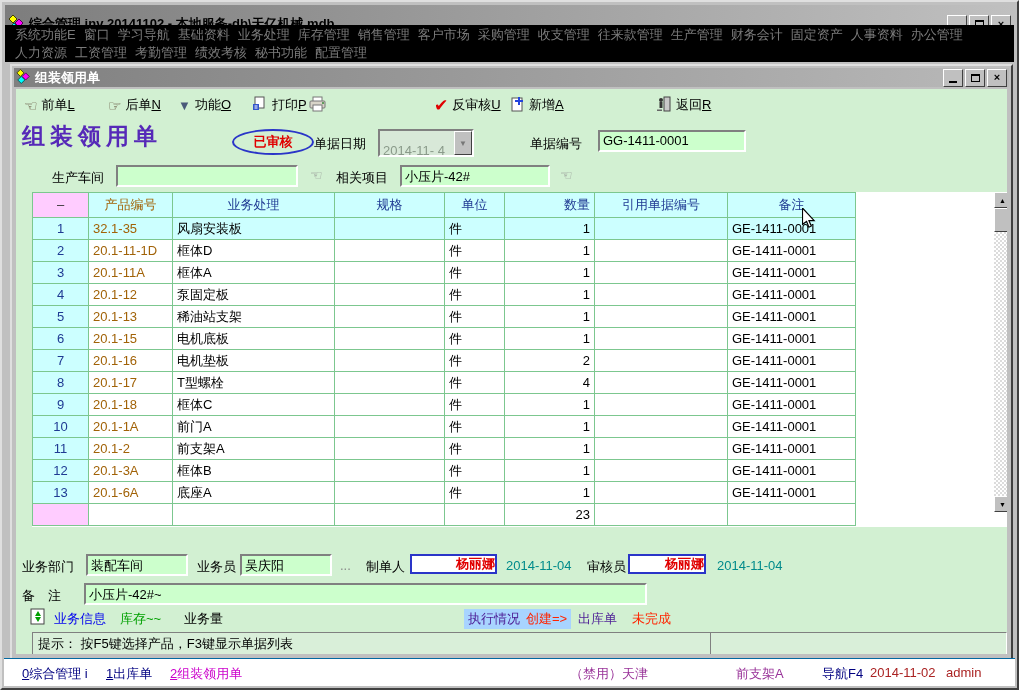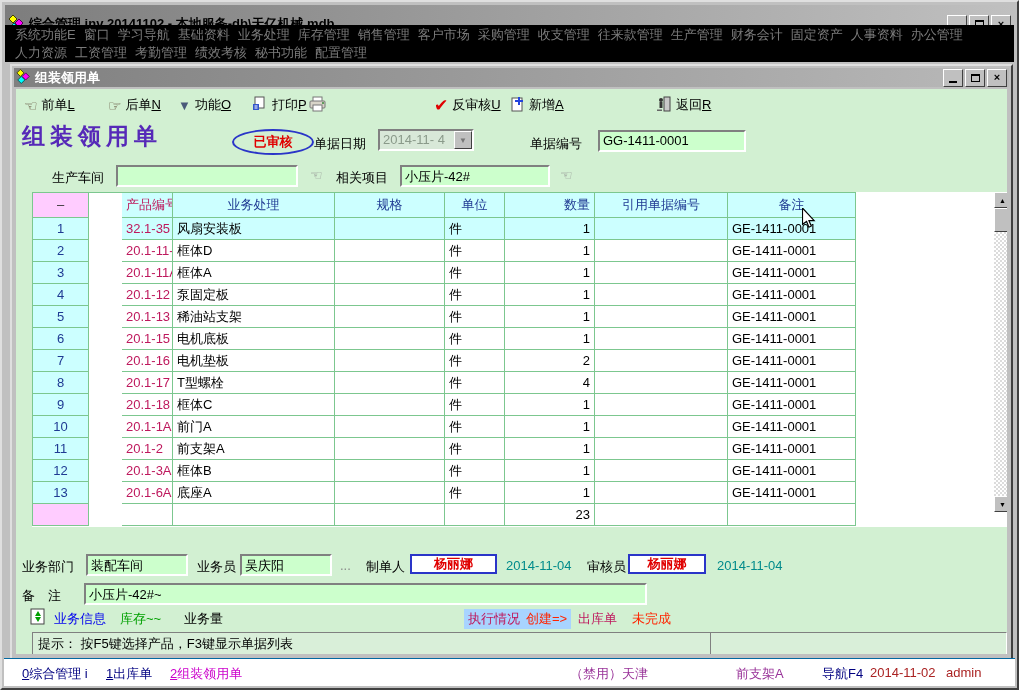"2014-11- 4" .combo { padding: 1px 3px -> 12px 3px }
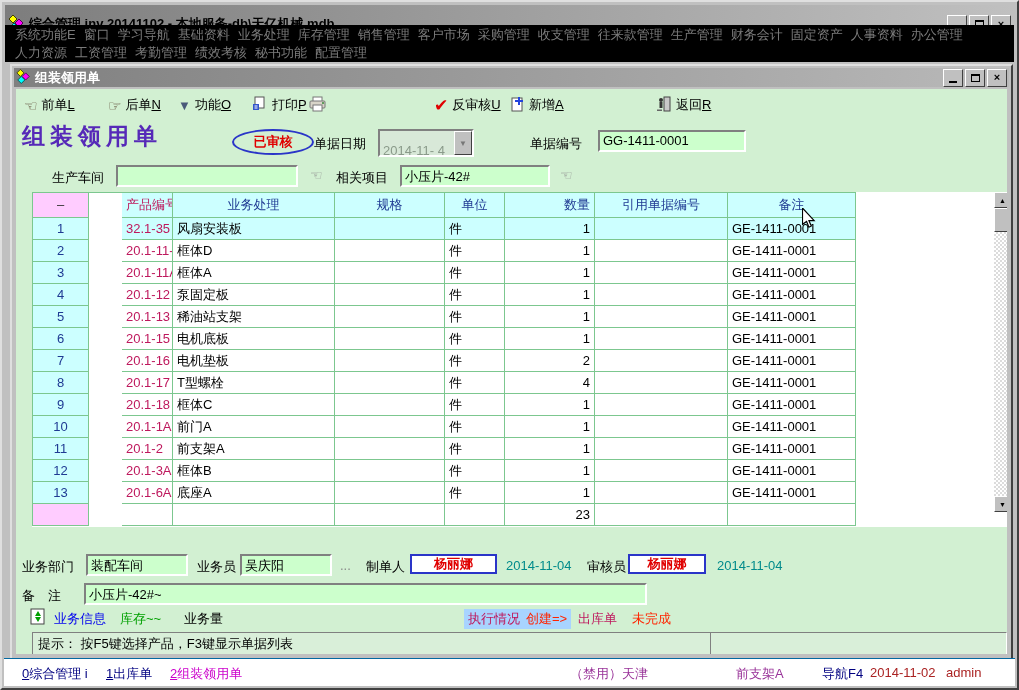"产品编号" .gc.c1 { color: #be185d -> #a16207; margin-left: 33px -> none }
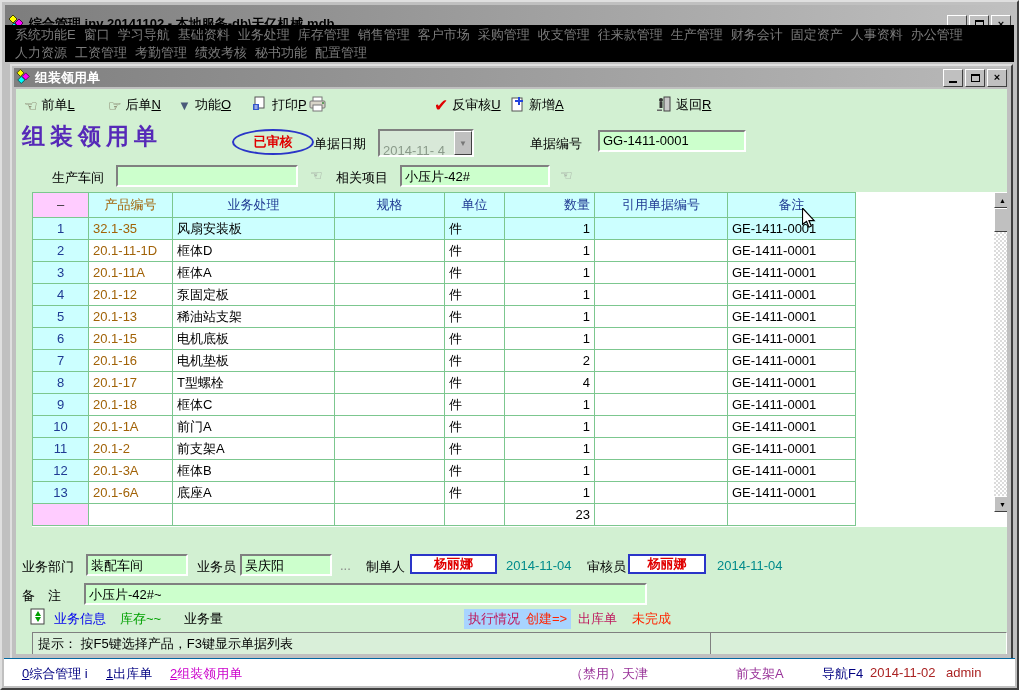"杨丽娜" .namebox { text-align: center -> right }
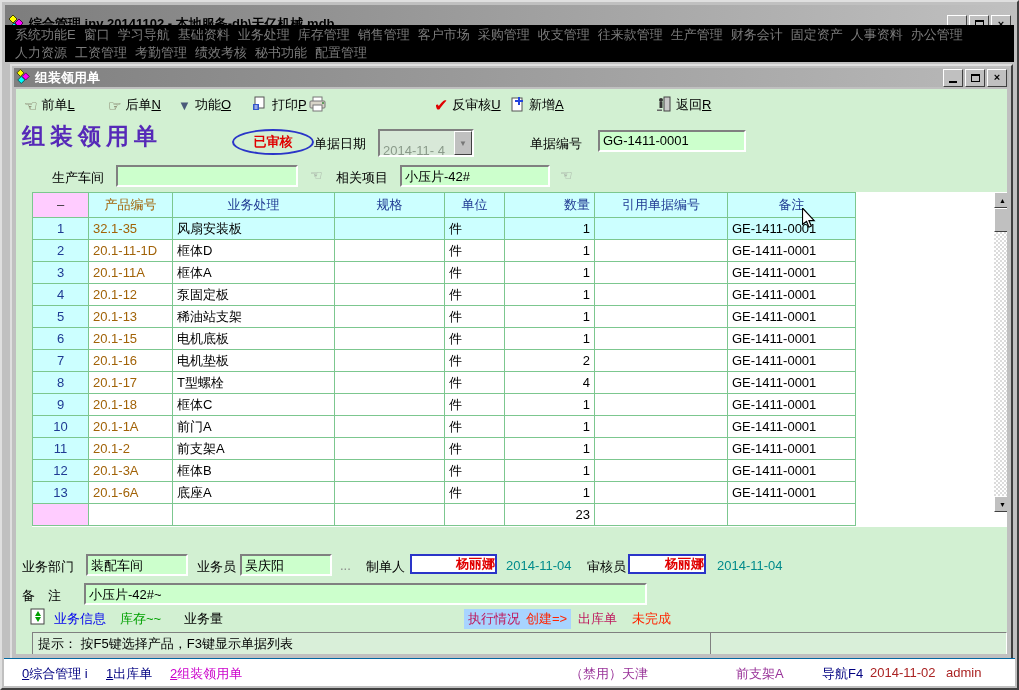"执行情况" .dk-red { color: #be185d -> #4c1d95 }
